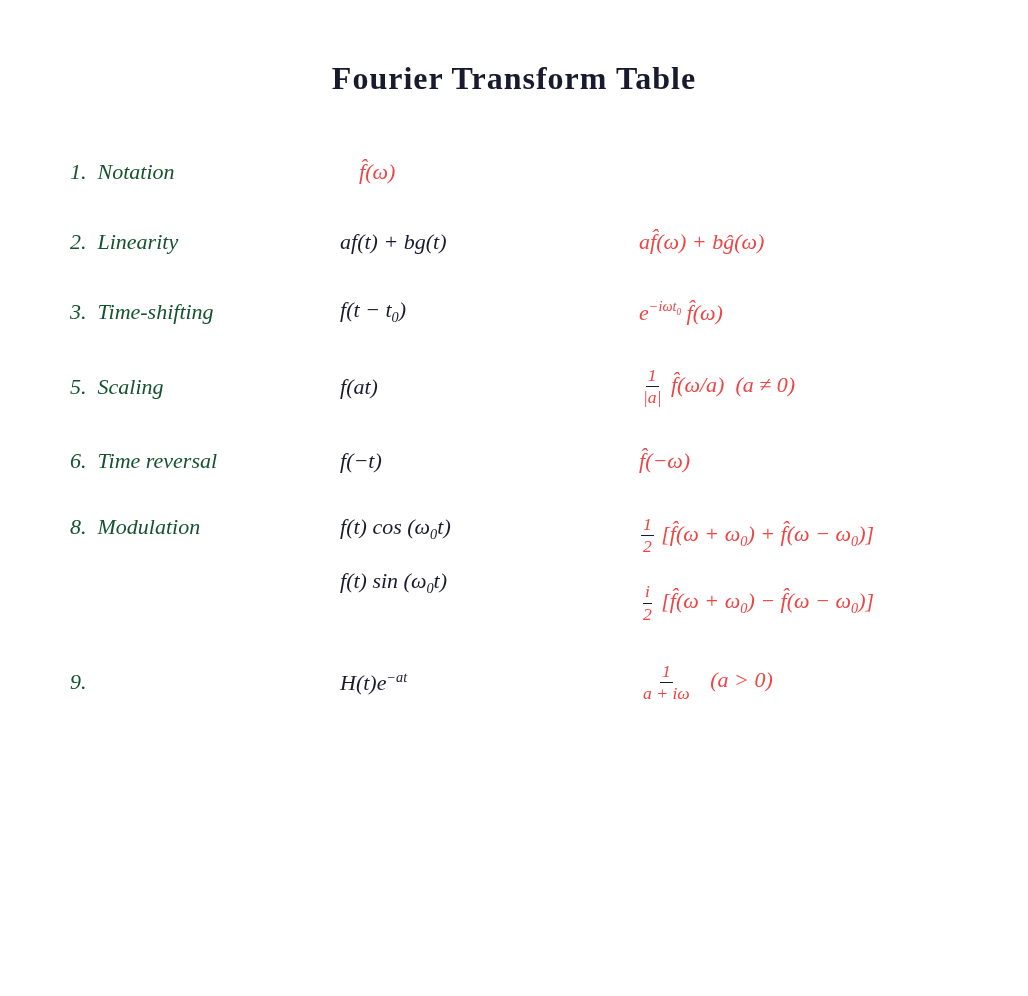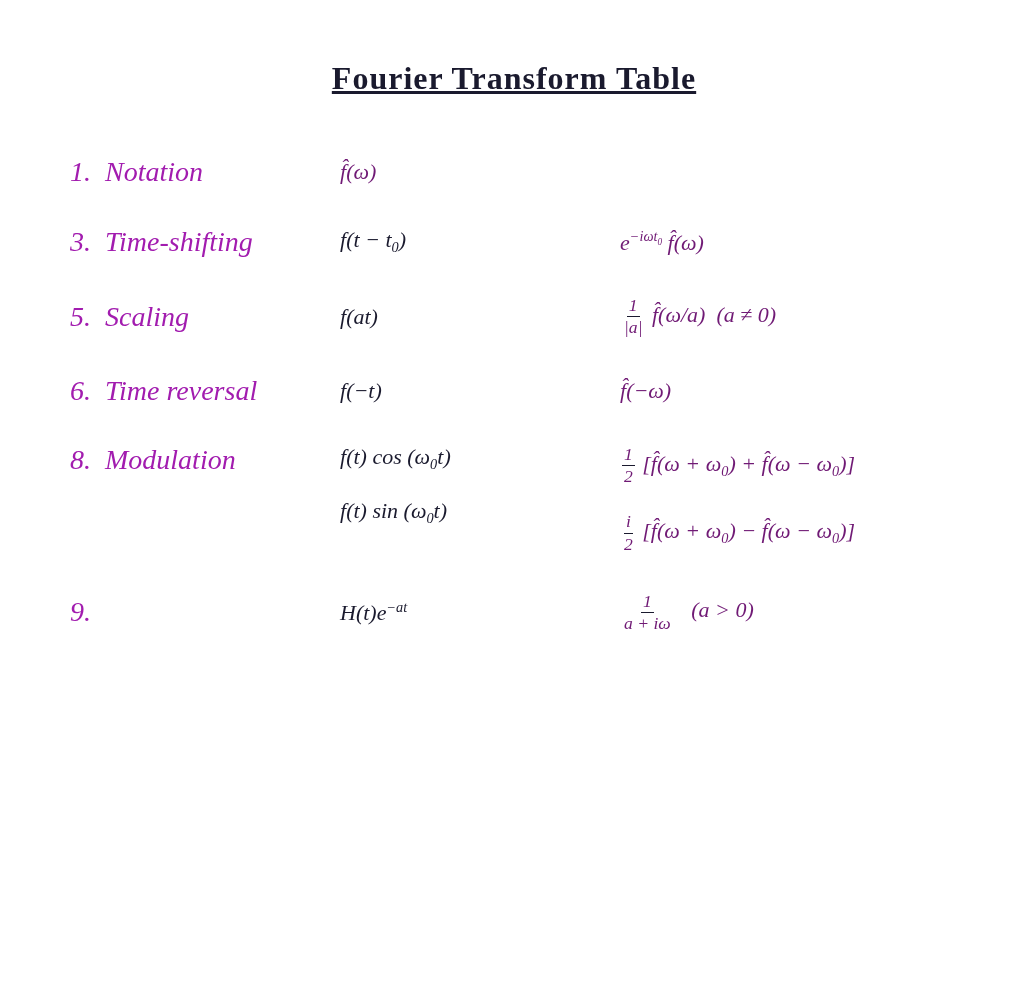"Fourier Transform Table" .page-title { text-decoration: underline -> none }
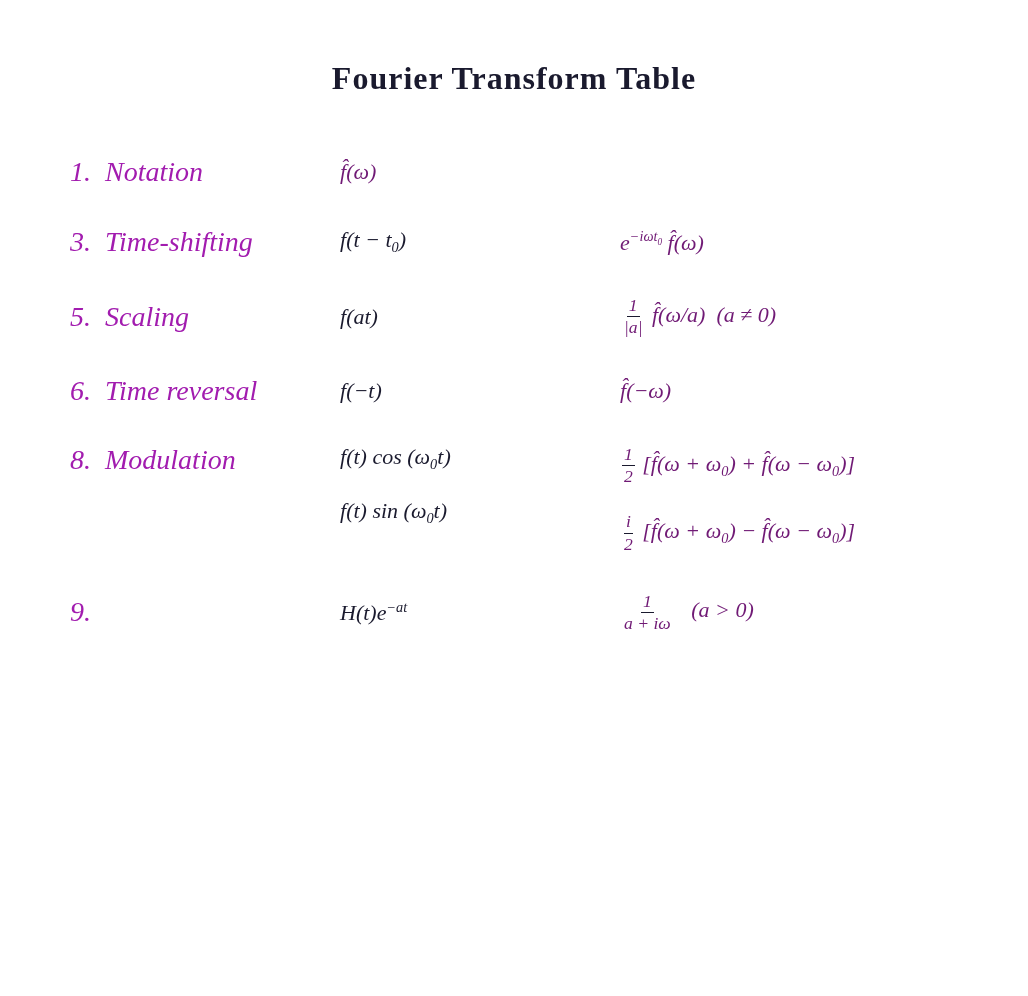"1. Notation" .col-name { color: #a21caf -> #14532d; font-size: 28px -> 22px }
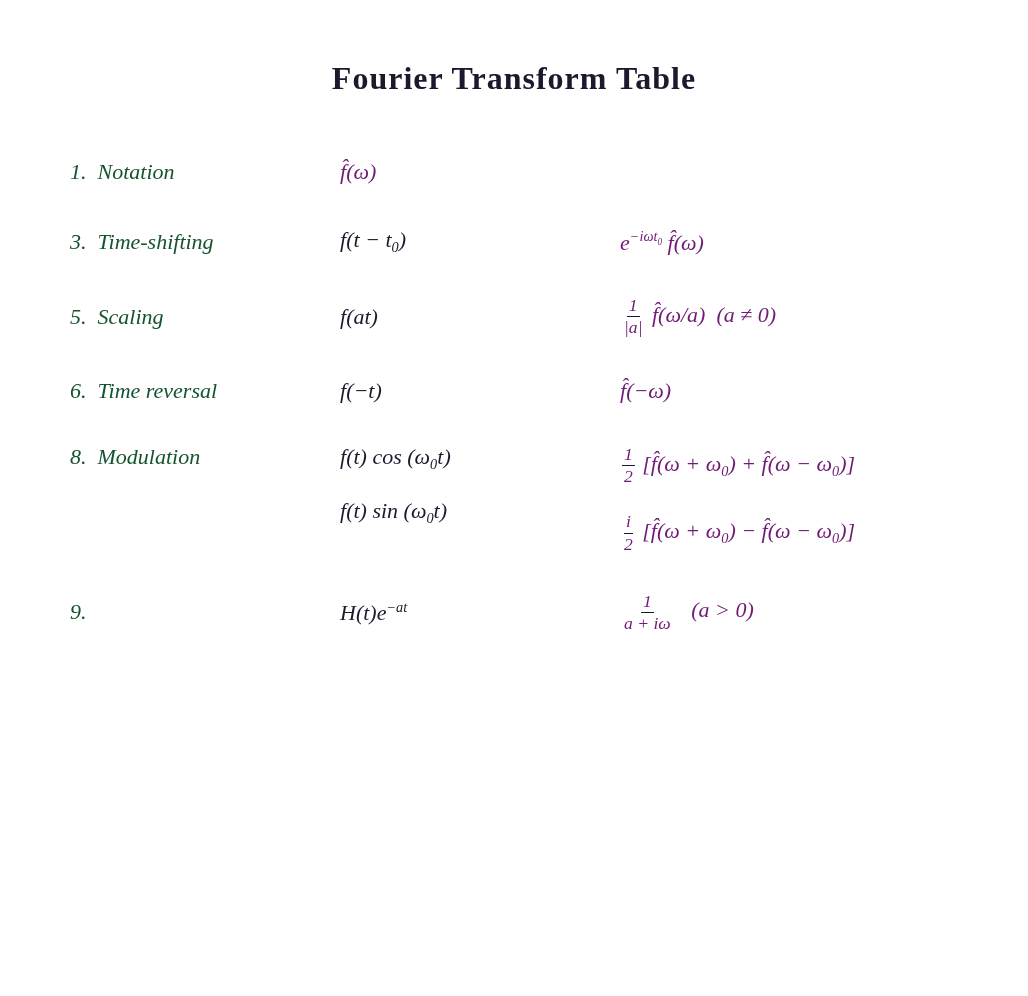"f̂(ω)" .col-transform { color: #701a75 -> #ef4444; margin-left: none -> 19px }
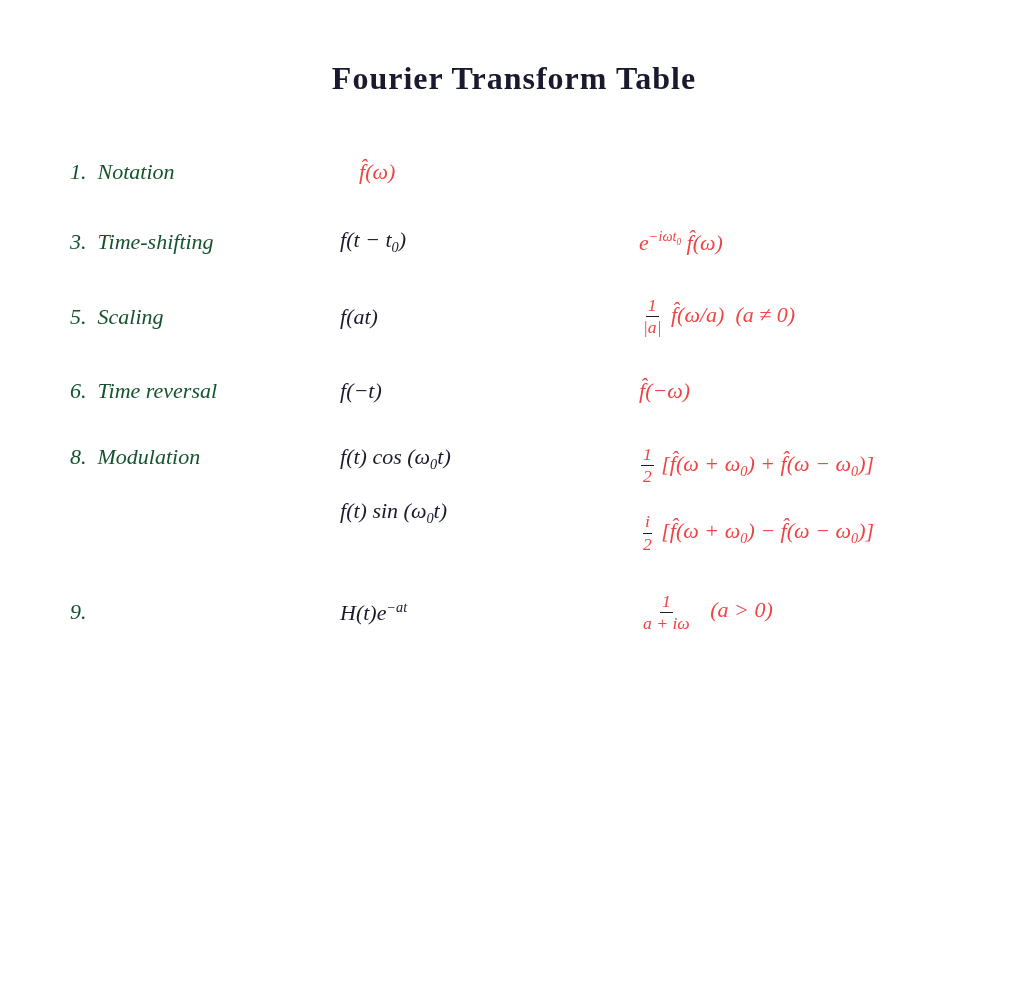"2. Linearity" div.row { html: none -> <div> <div> <span>2. &nbsp;Linearity</span> </div> <div> <span><i>af</i>(<i>t</i>) + <i>bg</i>(<i>t</i>)</span> </div> <div> <span><i>af̂</i>(<i>ω</i>) + <i>bĝ</i>(<i>ω</i>)</span> </div> </div> }
